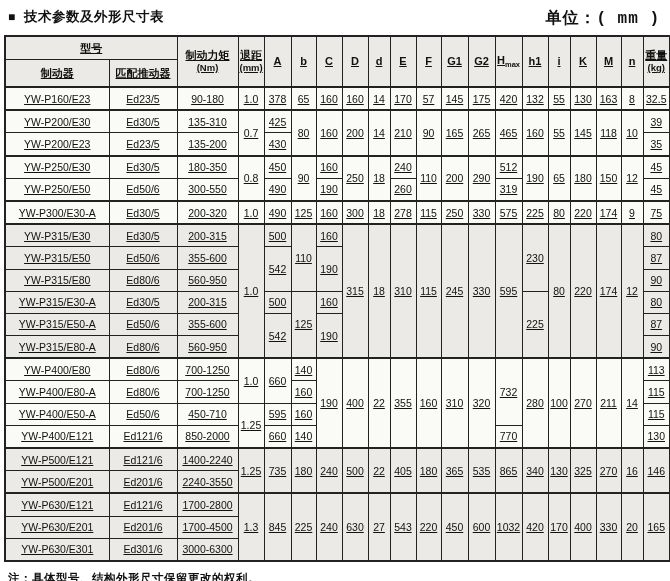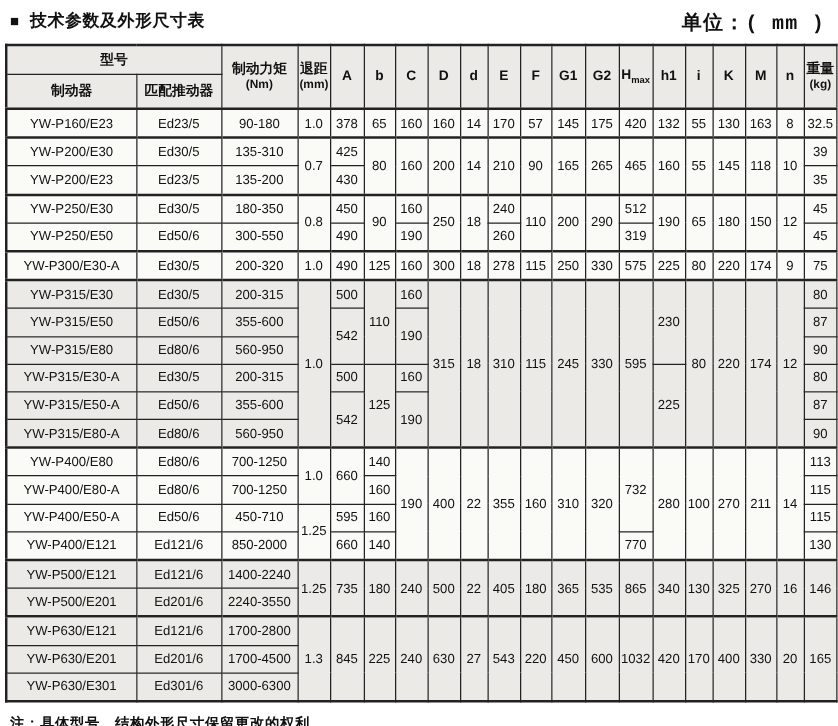"型号" table { text-decoration: none -> underline }
